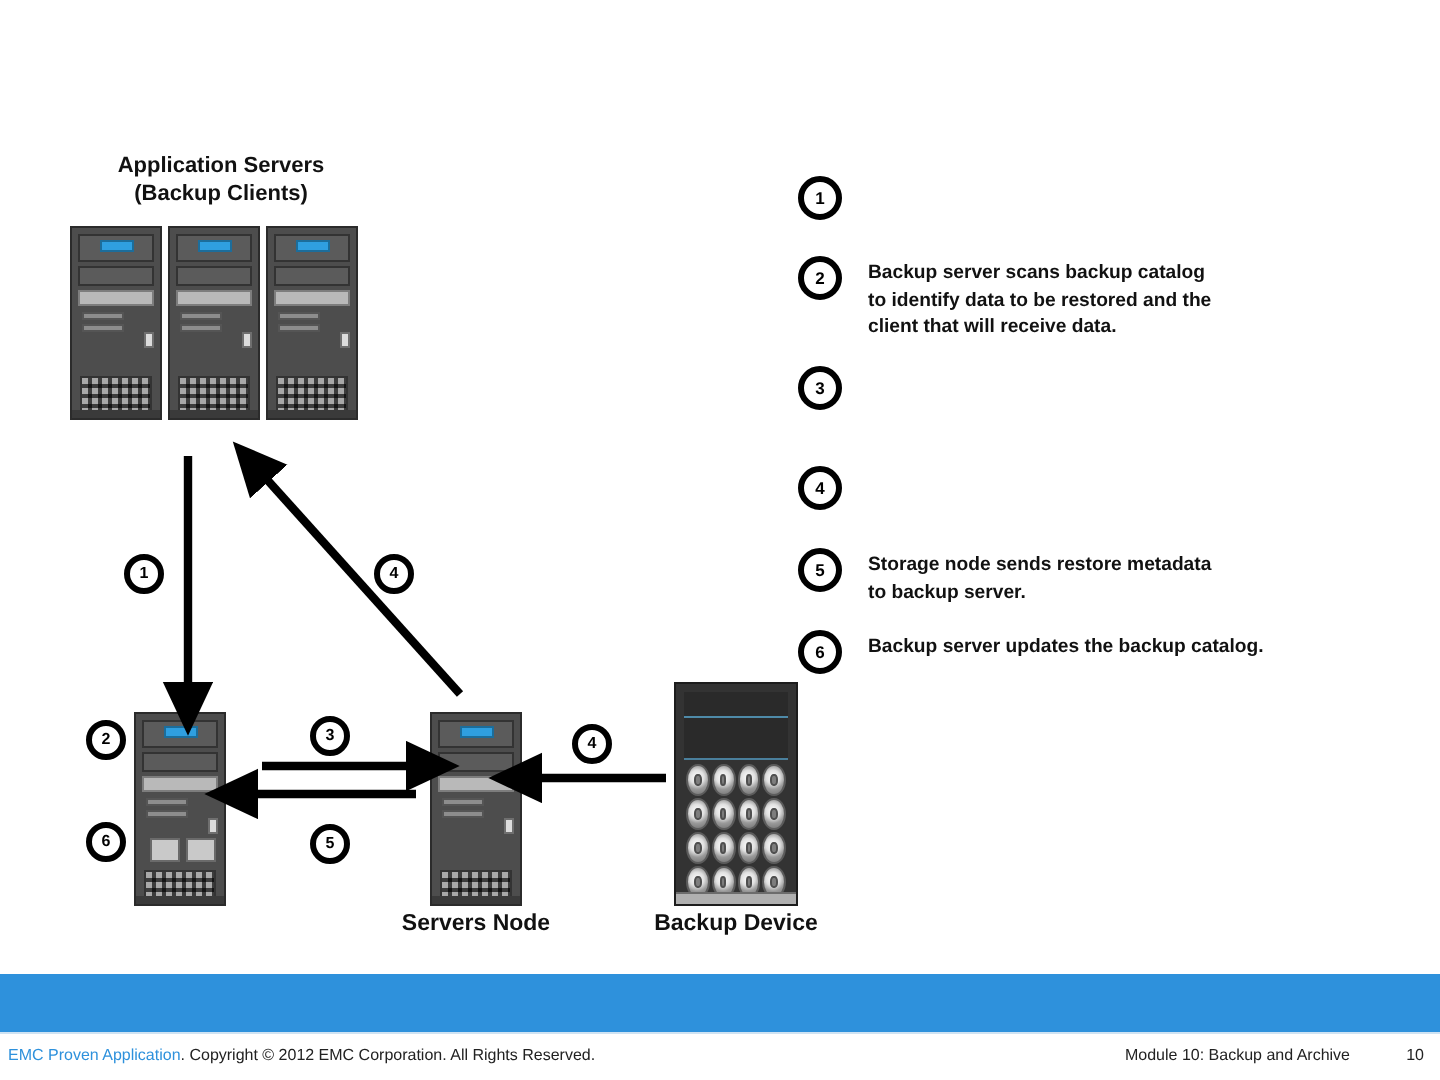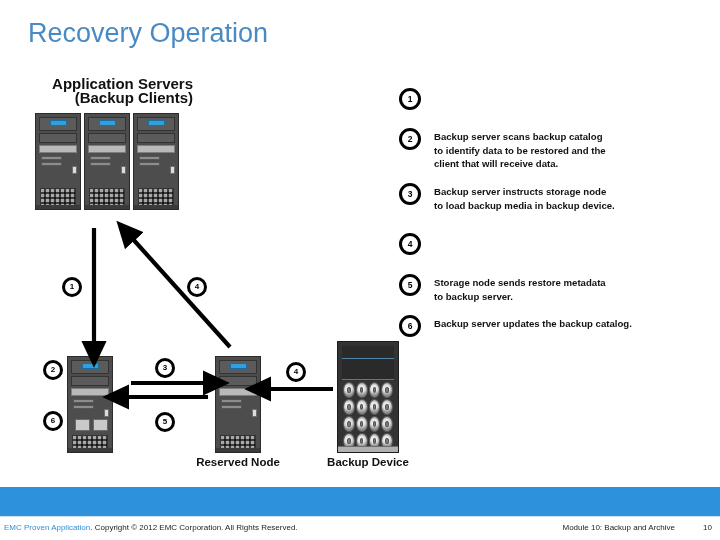"Recovery Operation" div { html: <div>Recovery Operation</div> -> none }
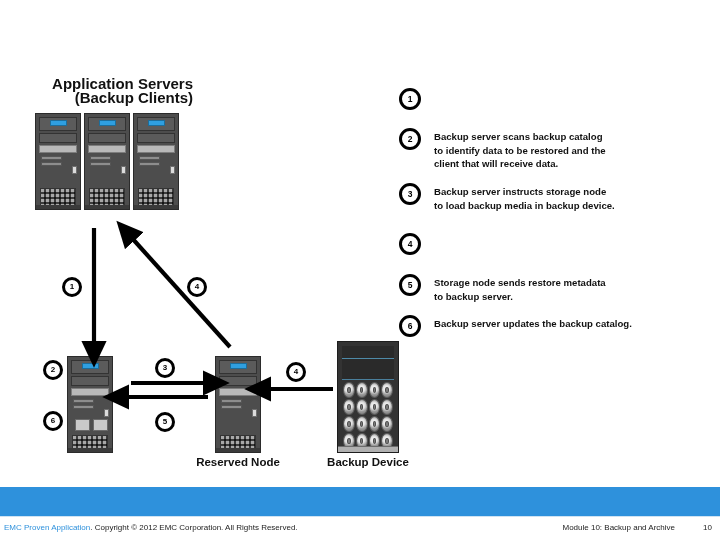"Application Servers" #appserver-heading { font-size: 15px -> 11px; text-align: right -> center }
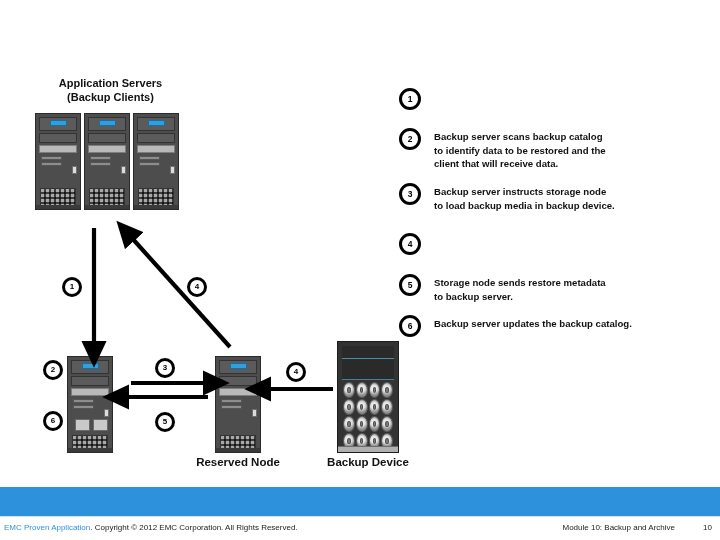"Backup server instructs storage node" div.legend-text { html: <div>Backup server instructs storage node to load backup media in backup device.</div> -> none }
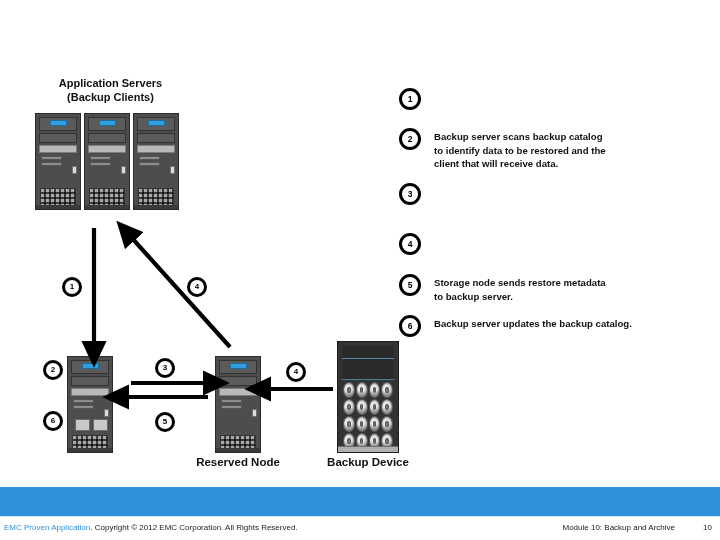"Reserved Node" div.comp-label { text: Reserved -> Servers }
